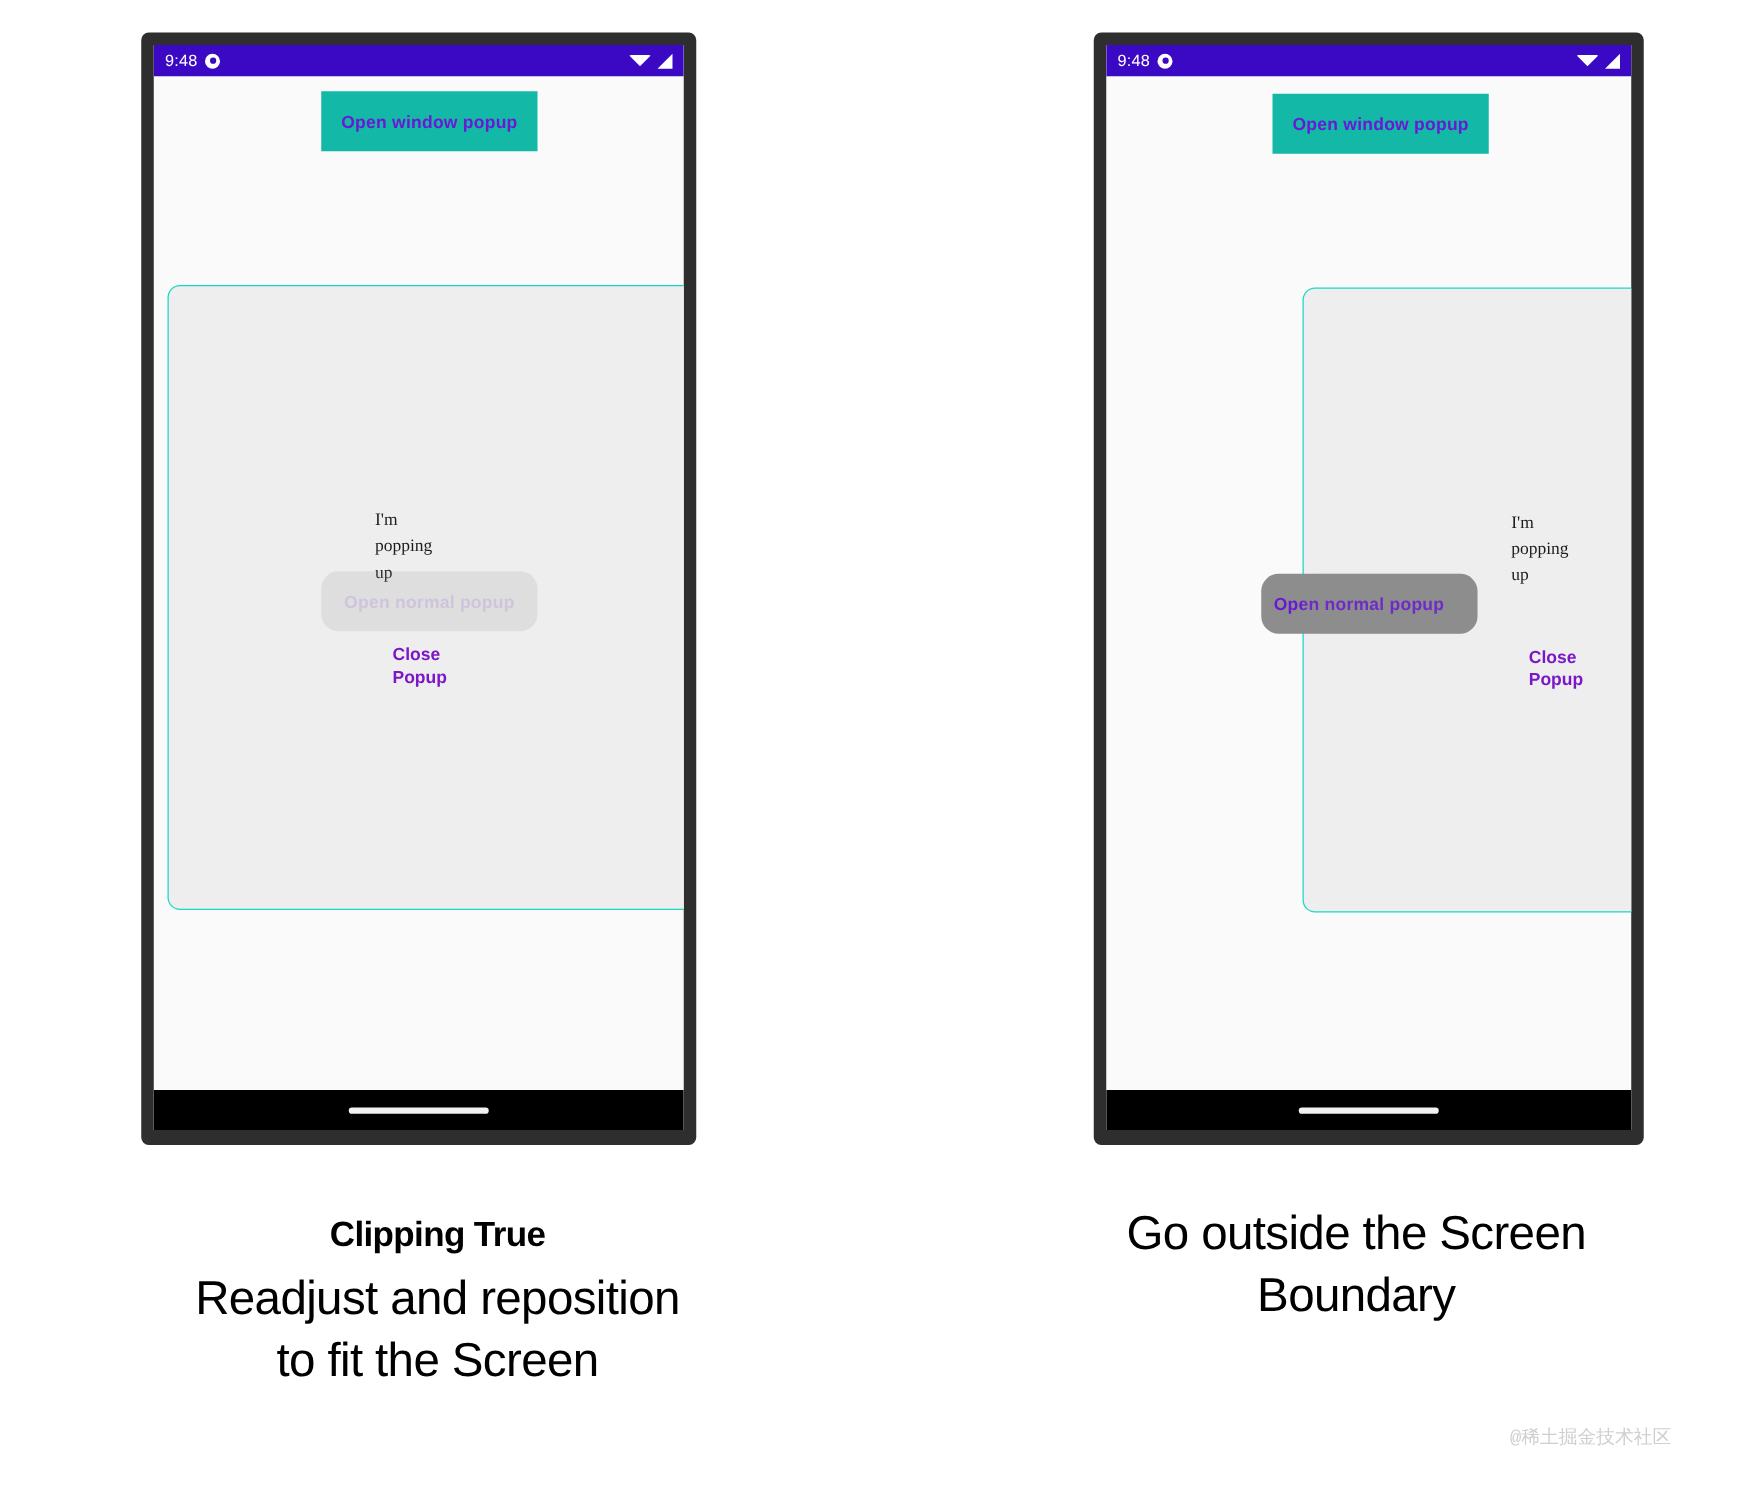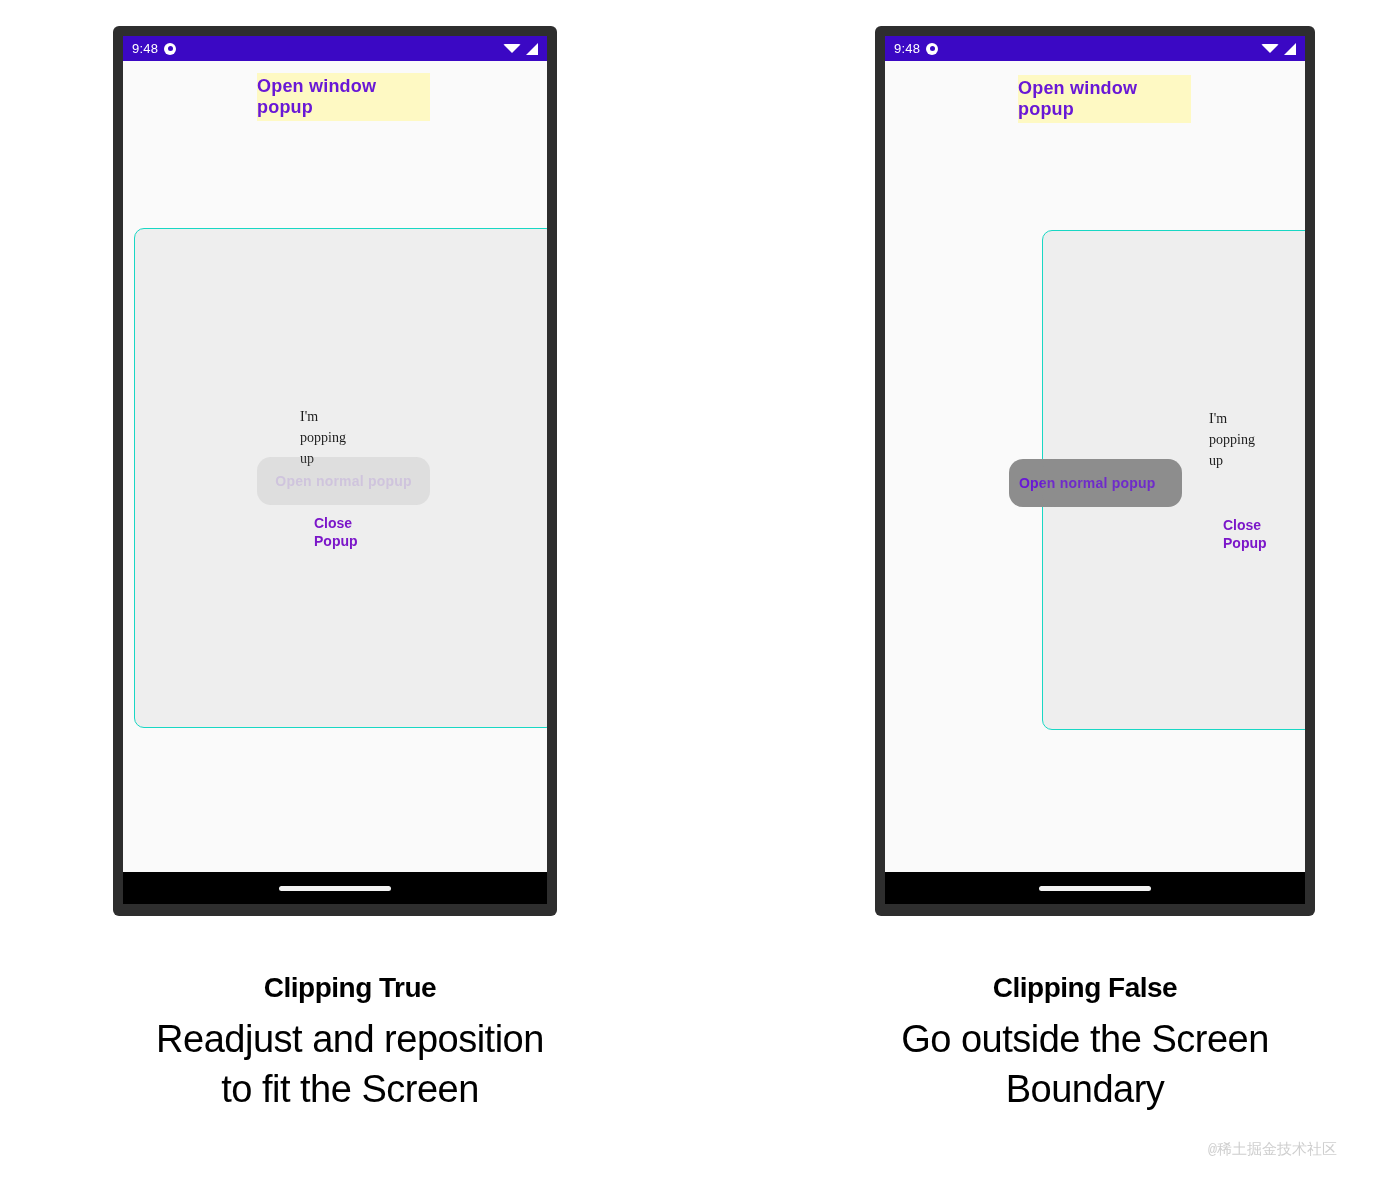"Open window popup" .window-popup-btn { background: #fef9c3 -> #14b8a6; font-size: 18px -> 14px }
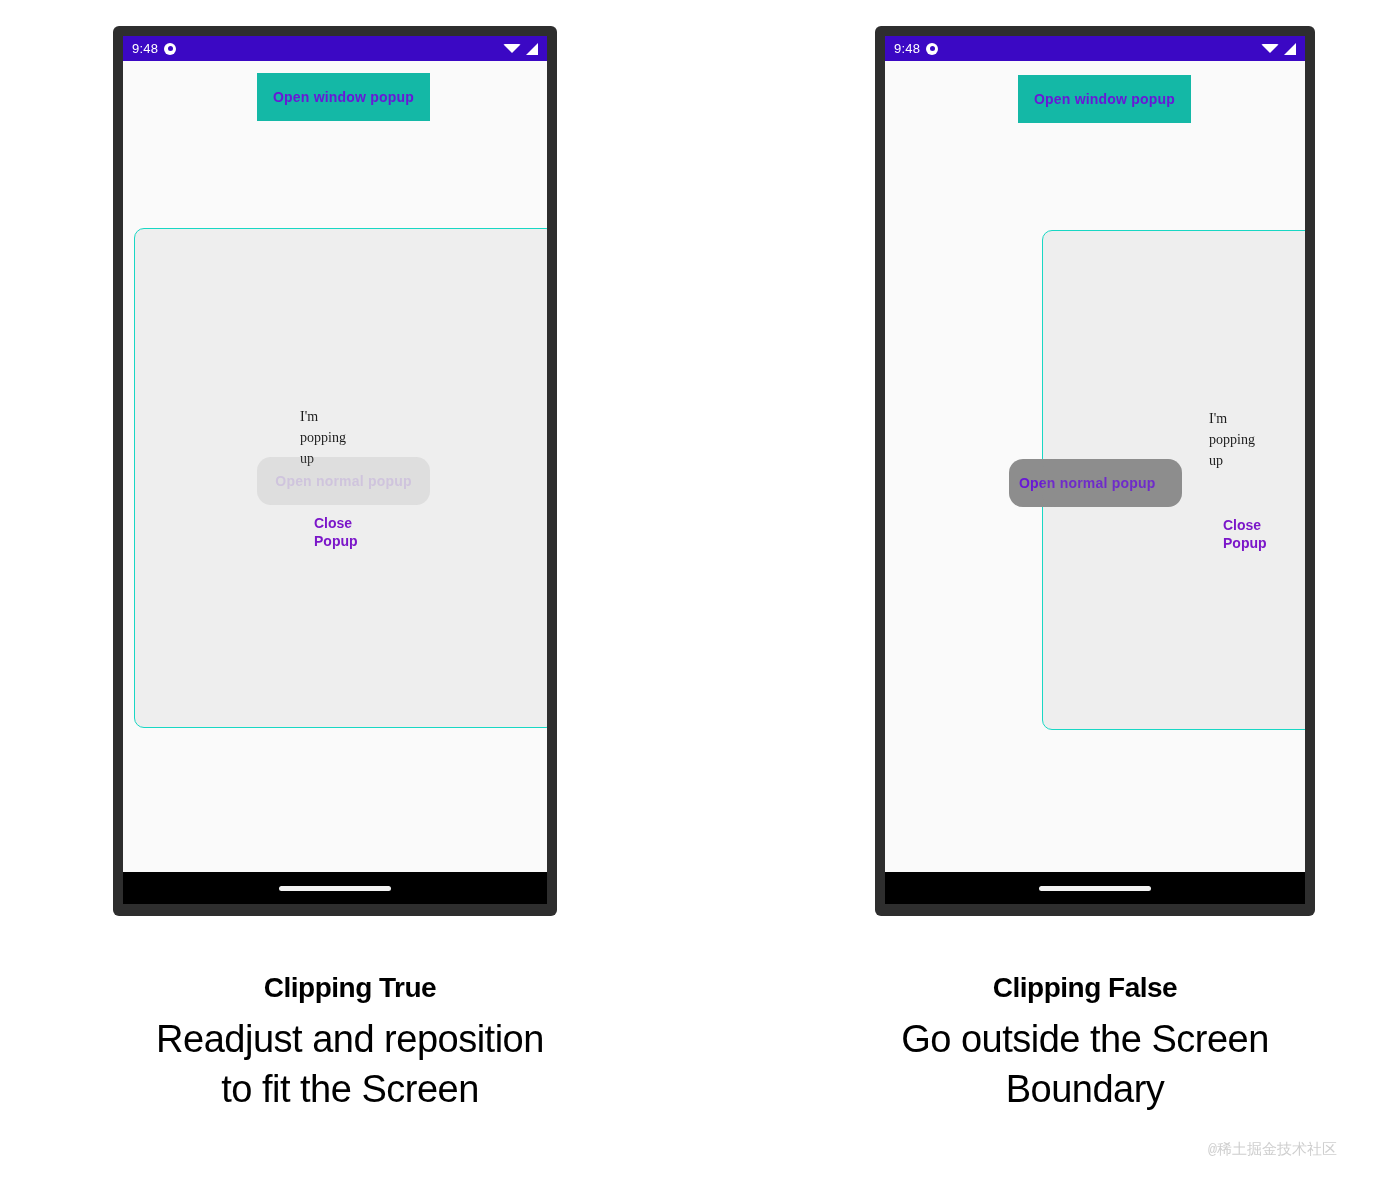"Clipping False" div.caption-title { html: <div>Clipping False</div> -> none }
